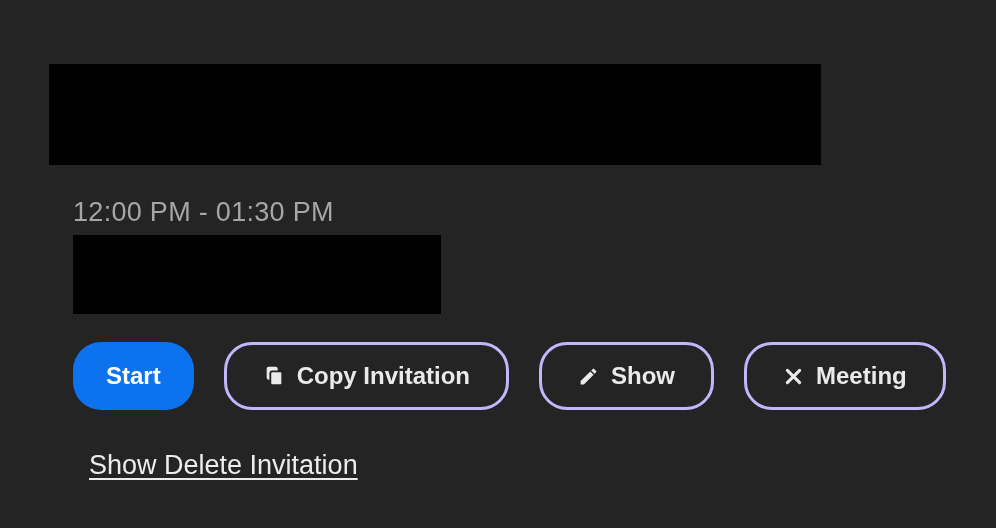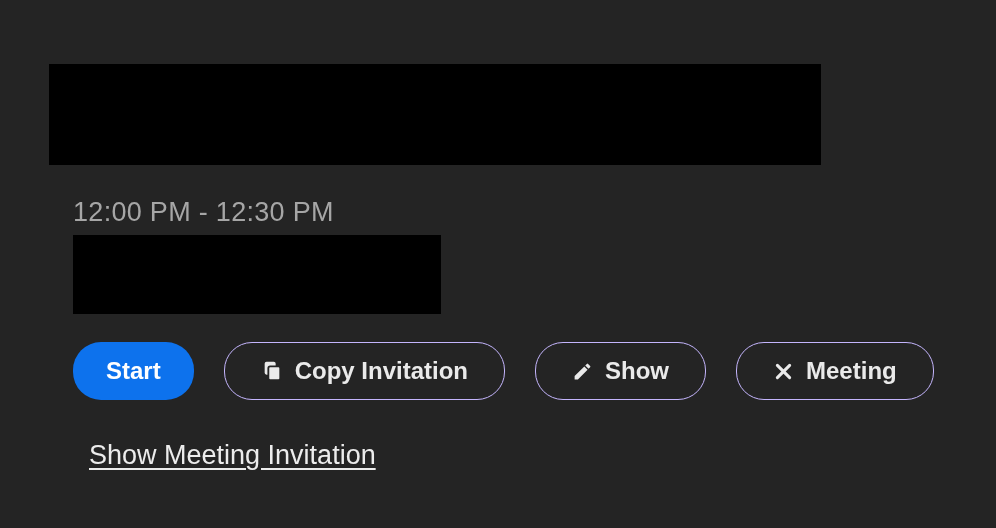"12:00 PM - 12:30 PM" div.time-text { text: 12:30 -> 01:30 }
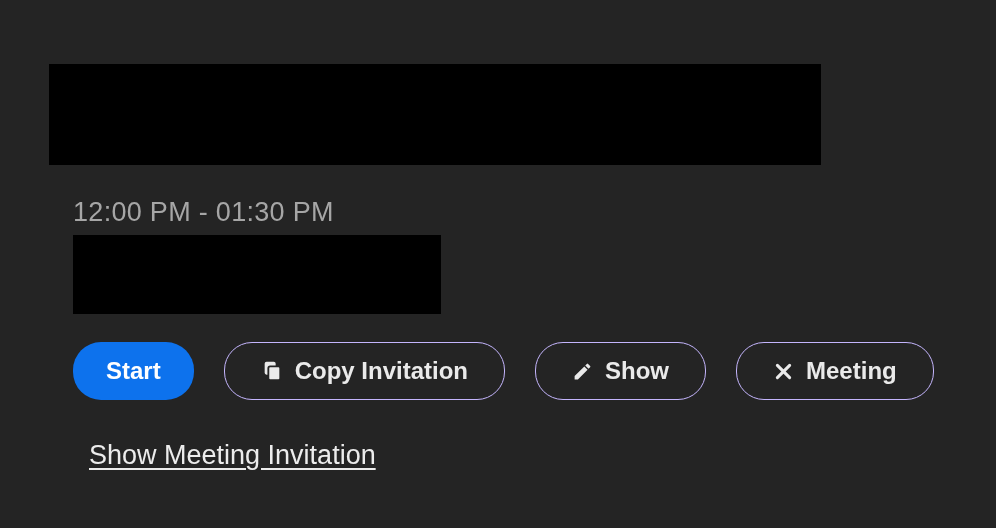"Start" .btn { height: 58px -> 68px }
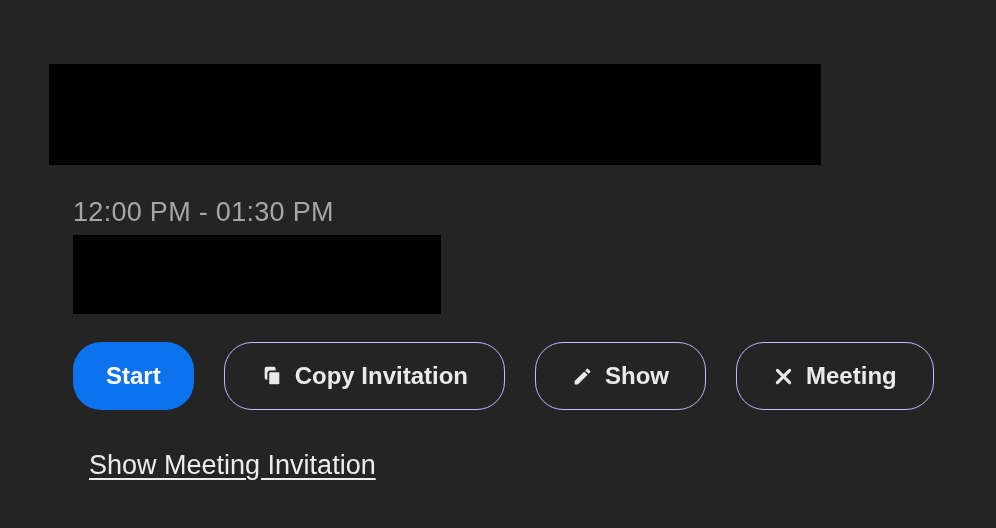"Copy Invitation" .btn-secondary { border: 1px solid #c4b5fd -> 3px solid #c4b5fd }
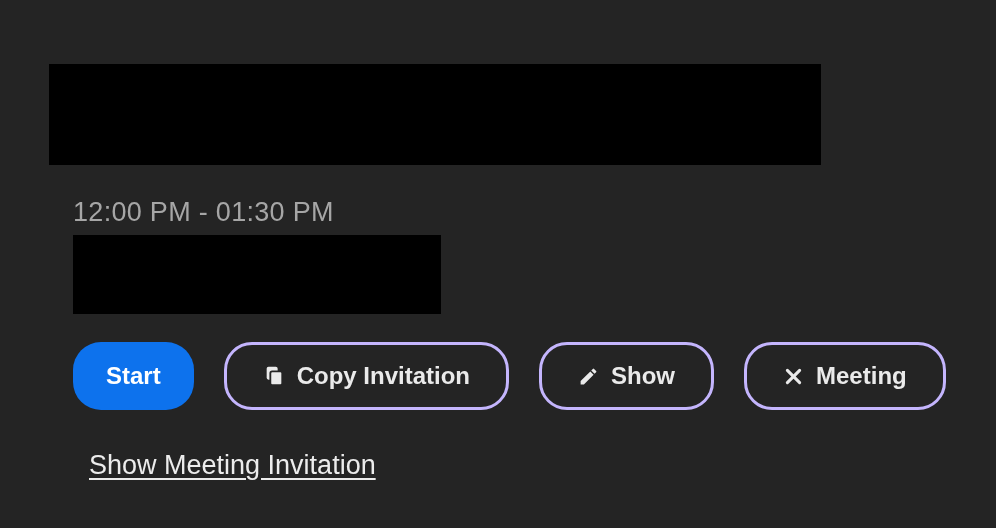"Show Meeting Invitation" a.show-link { text: Meeting -> Delete }
